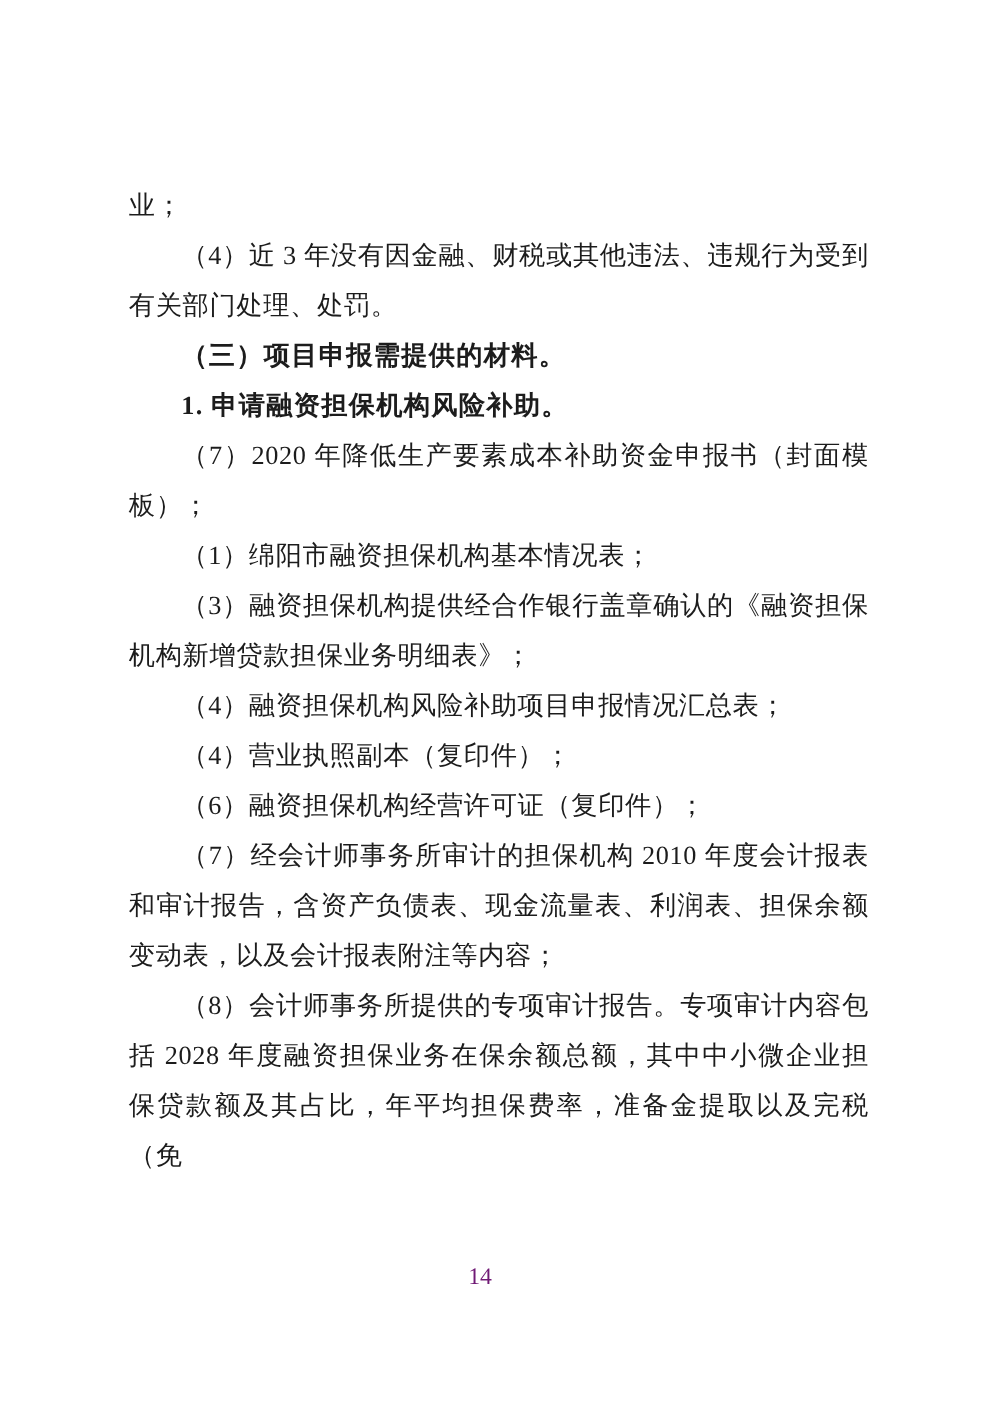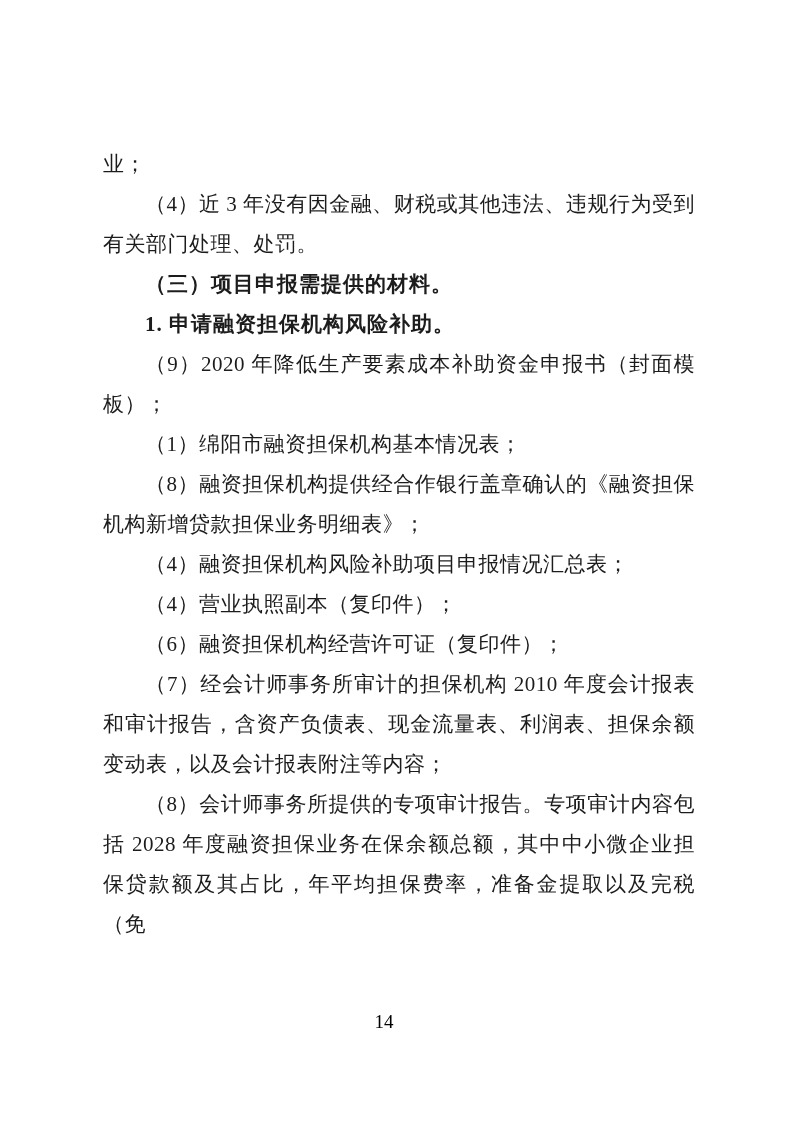"（9）2020 年降低生产要素成本补助资金申报书（封面模板）；" p { text: 9 -> 7 }
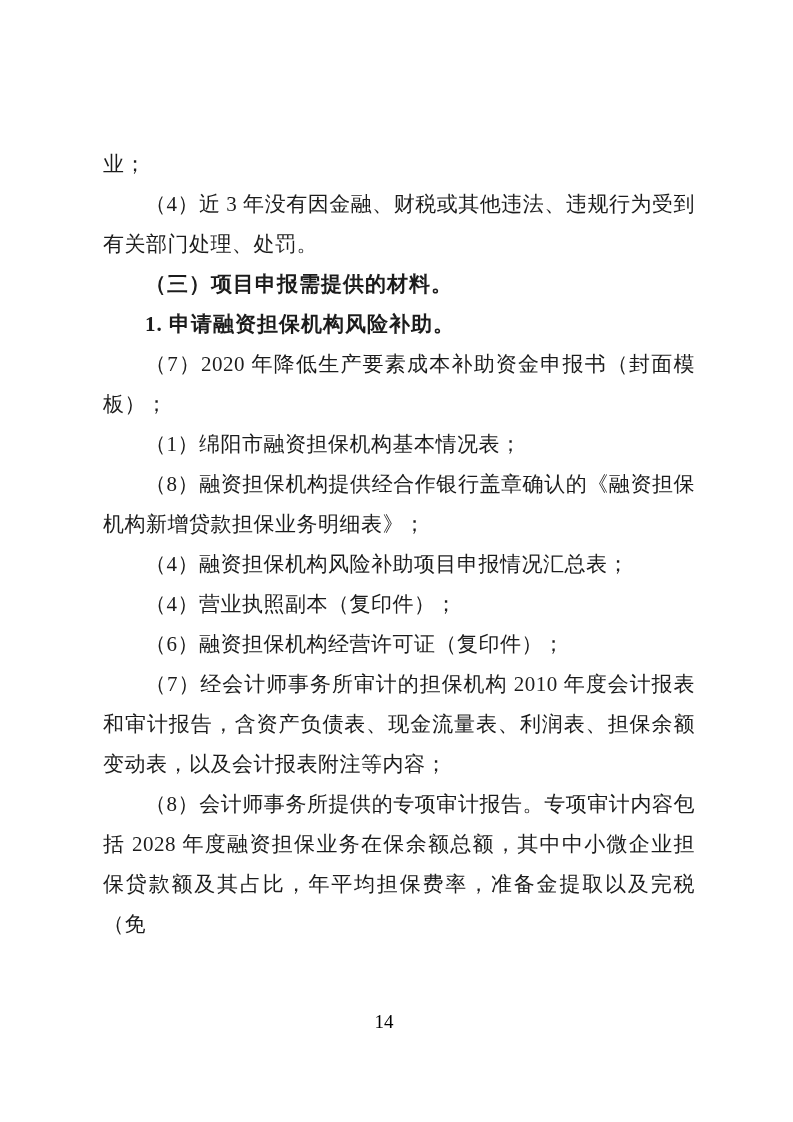"（8）融资担保机构提供经合作银行盖章确认的《融资担保机构新增贷款担保业务明细表》" p { text: 8 -> 3 }
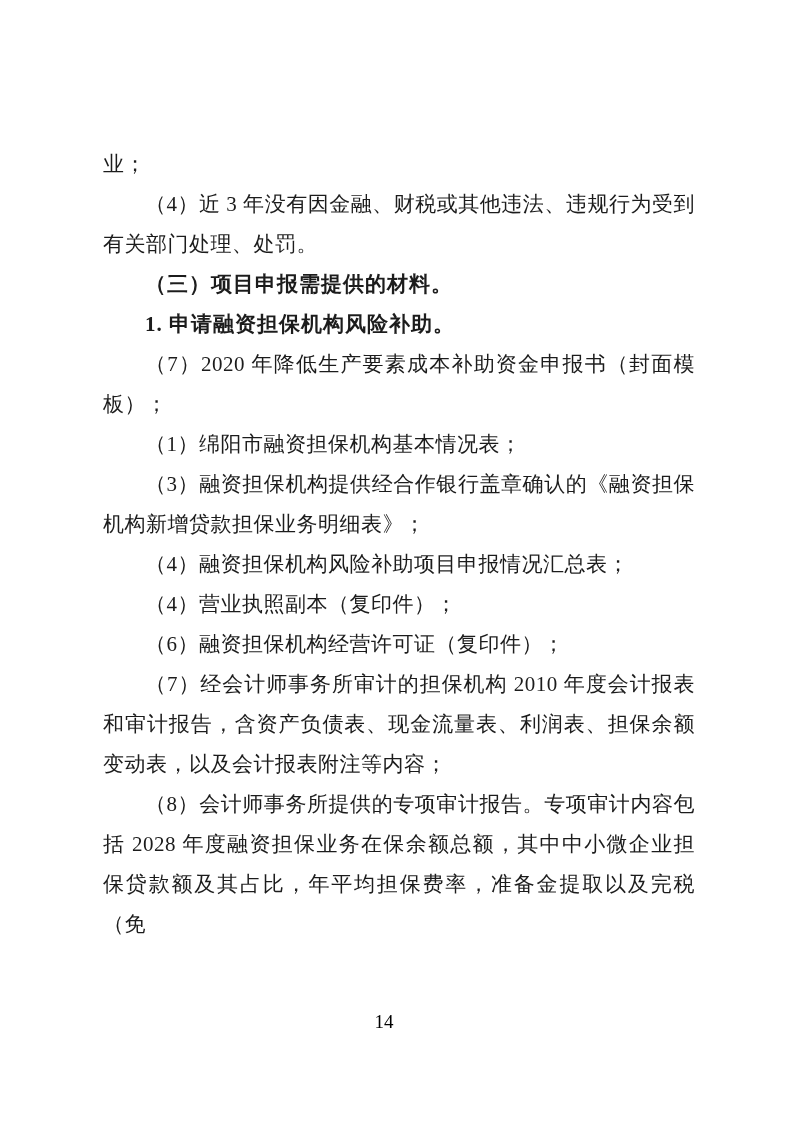"14" .footer { color: #000000 -> #701a75 }
